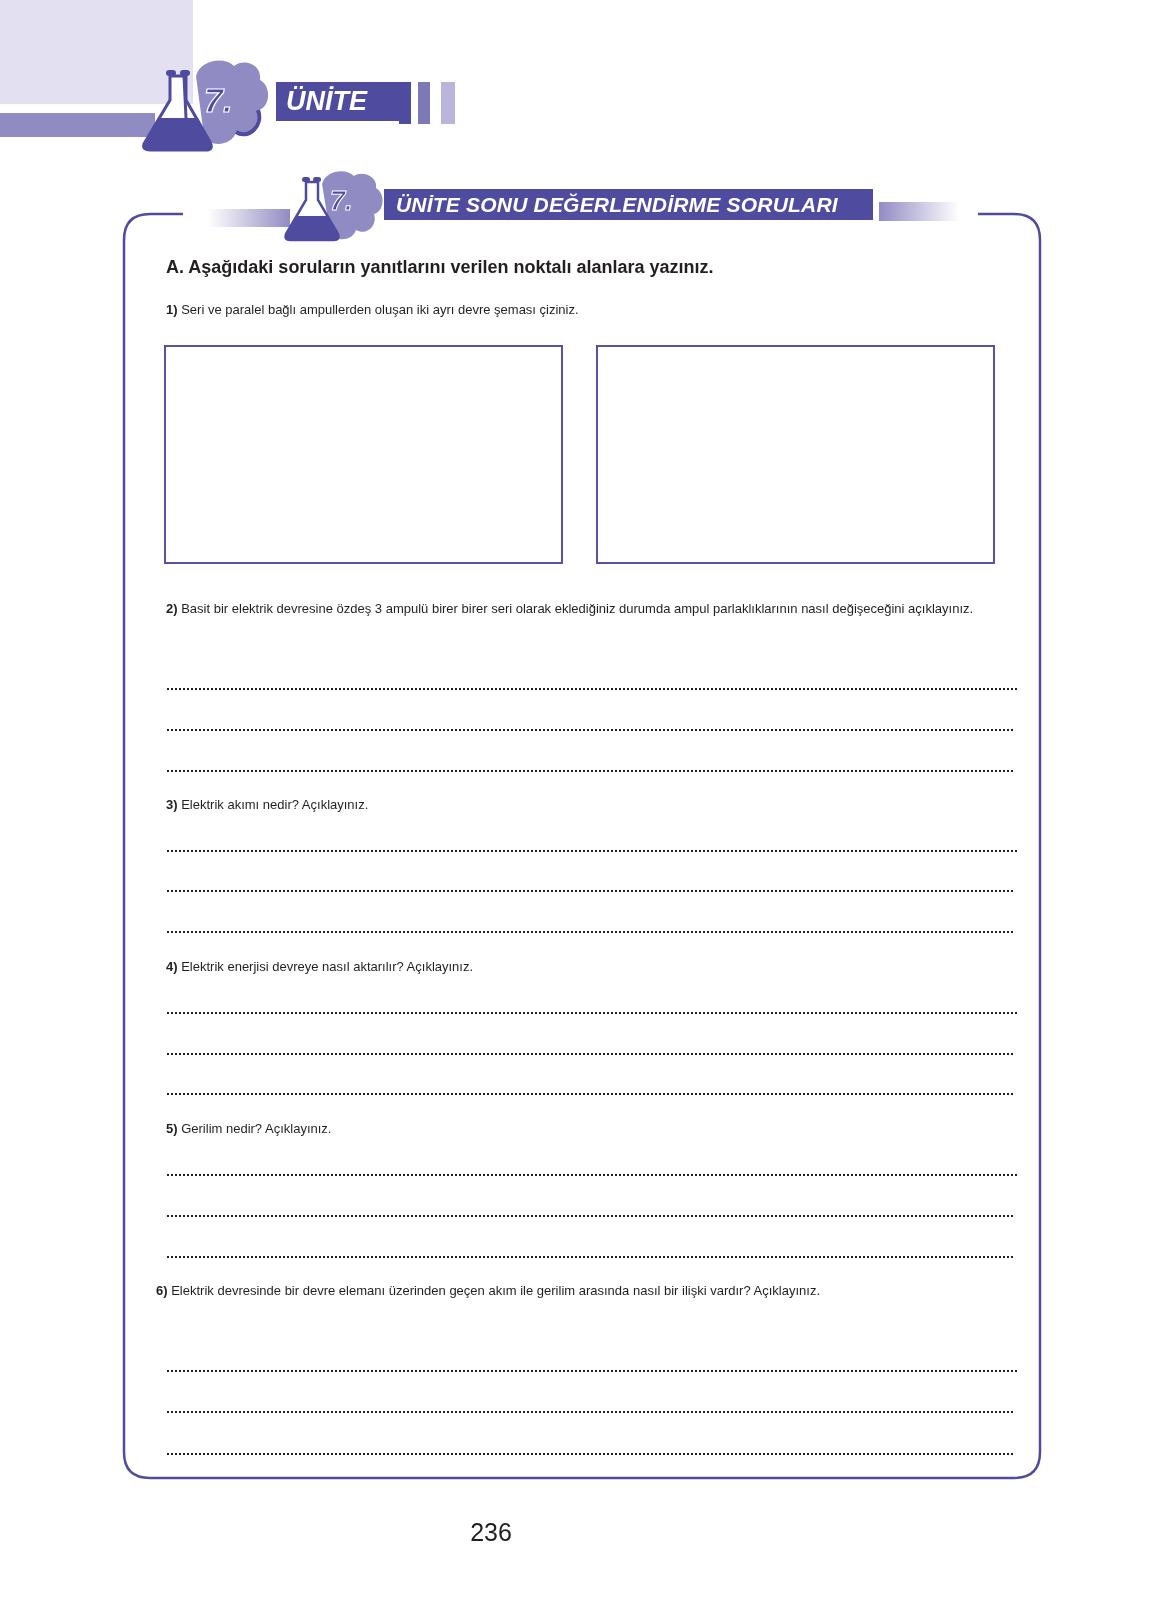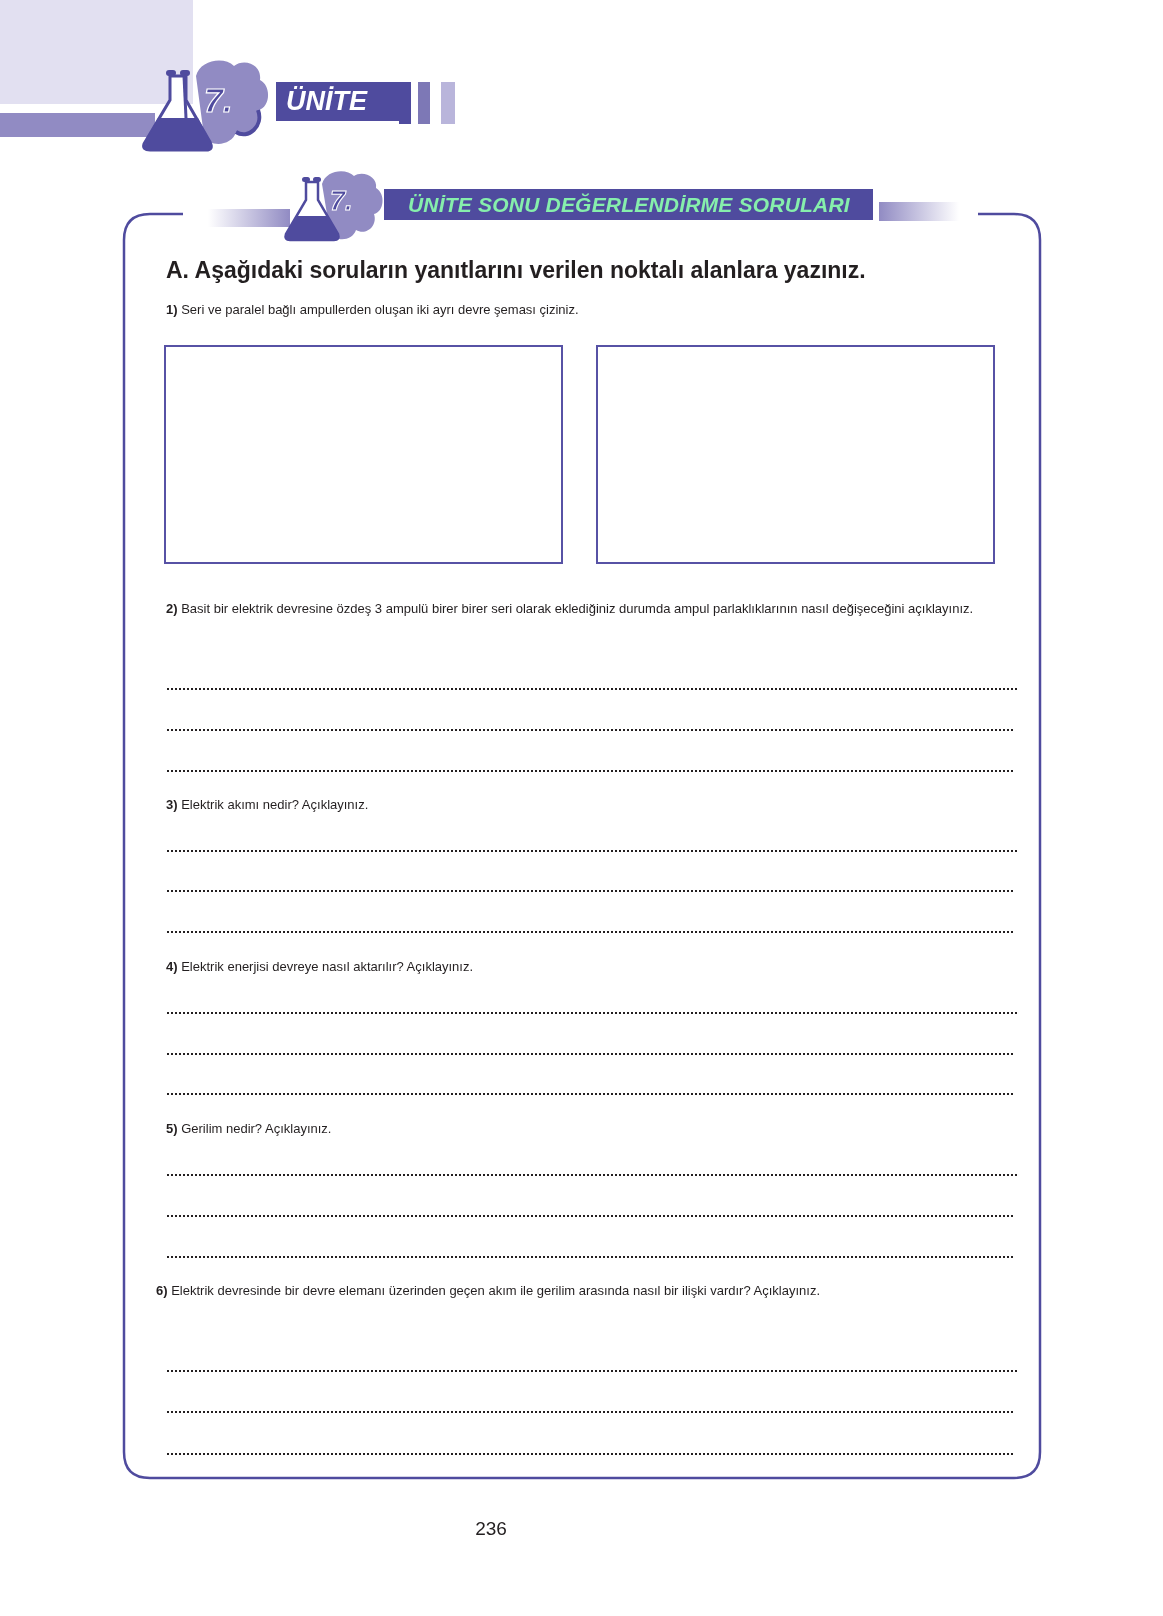"ÜNİTE SONU DEĞERLENDİRME SORULARI" .sec-banner { color: #86efac -> #ffffff; padding-left: 24px -> 12px }
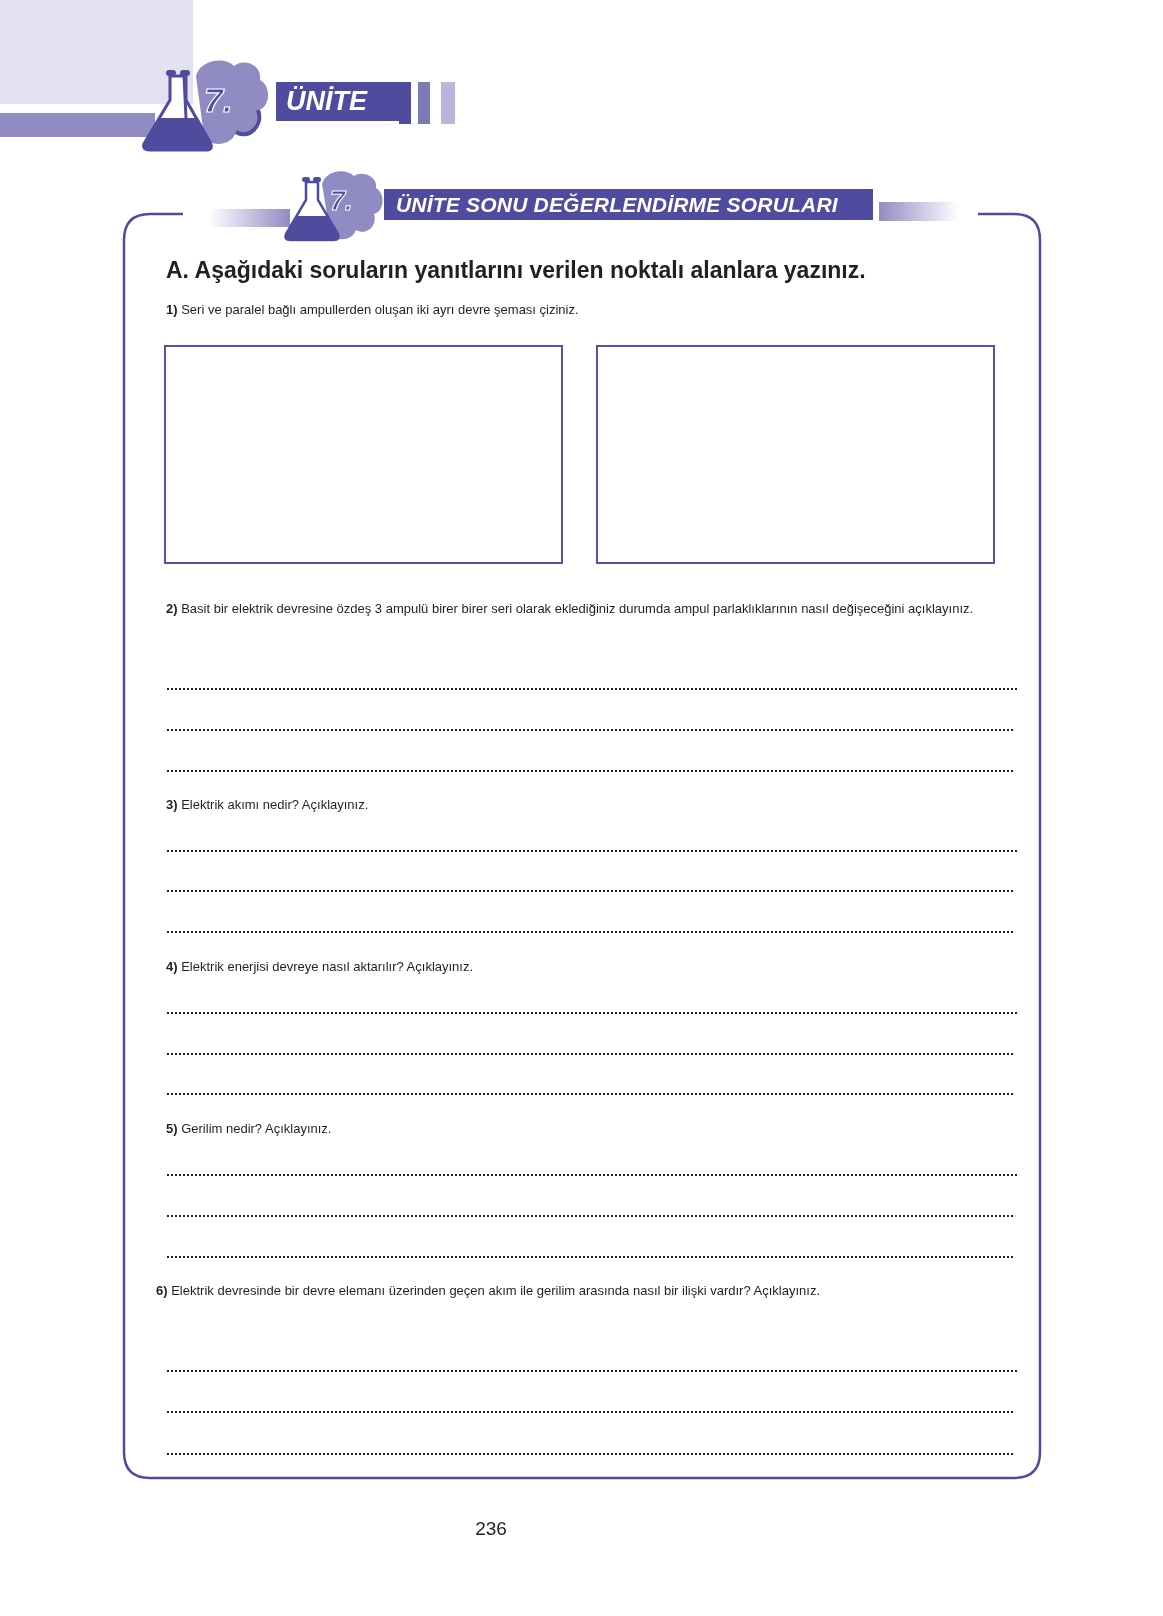"A. Aşağıdaki soruların yanıtlarını" .instr { font-size: 23px -> 18px }
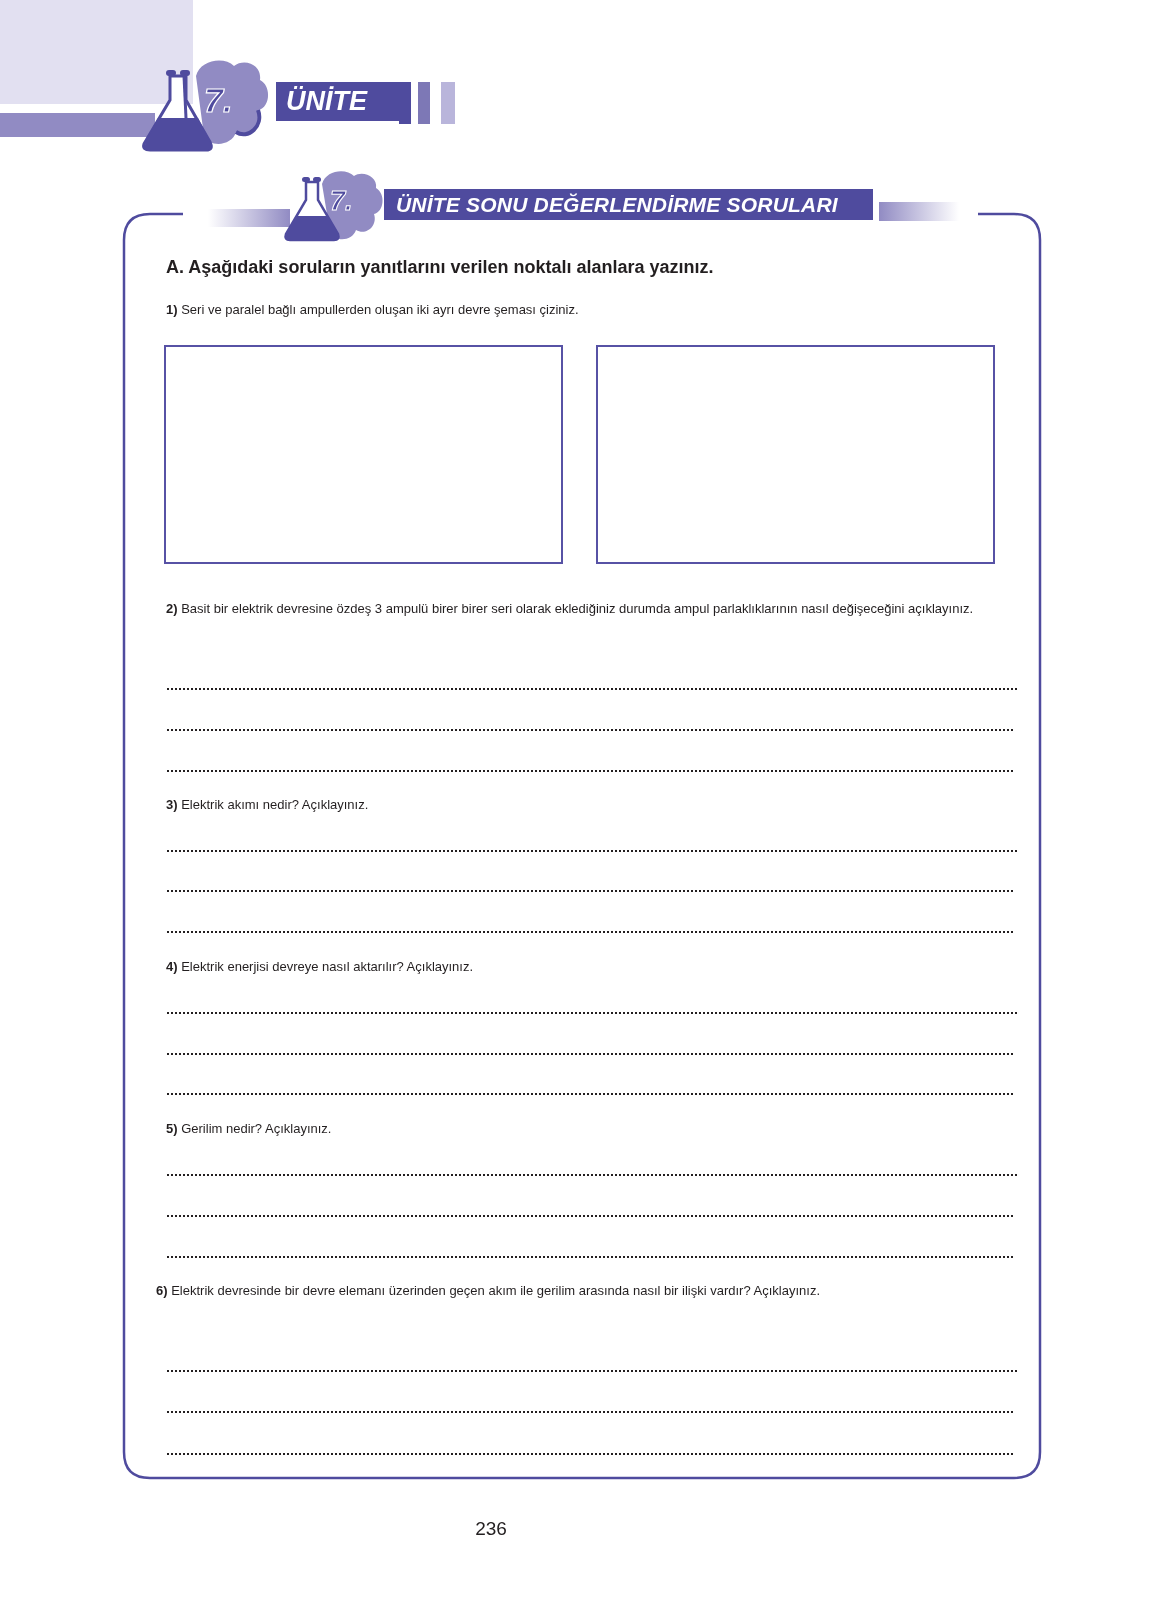"236" .page-num { font-size: 19px -> 25px }
